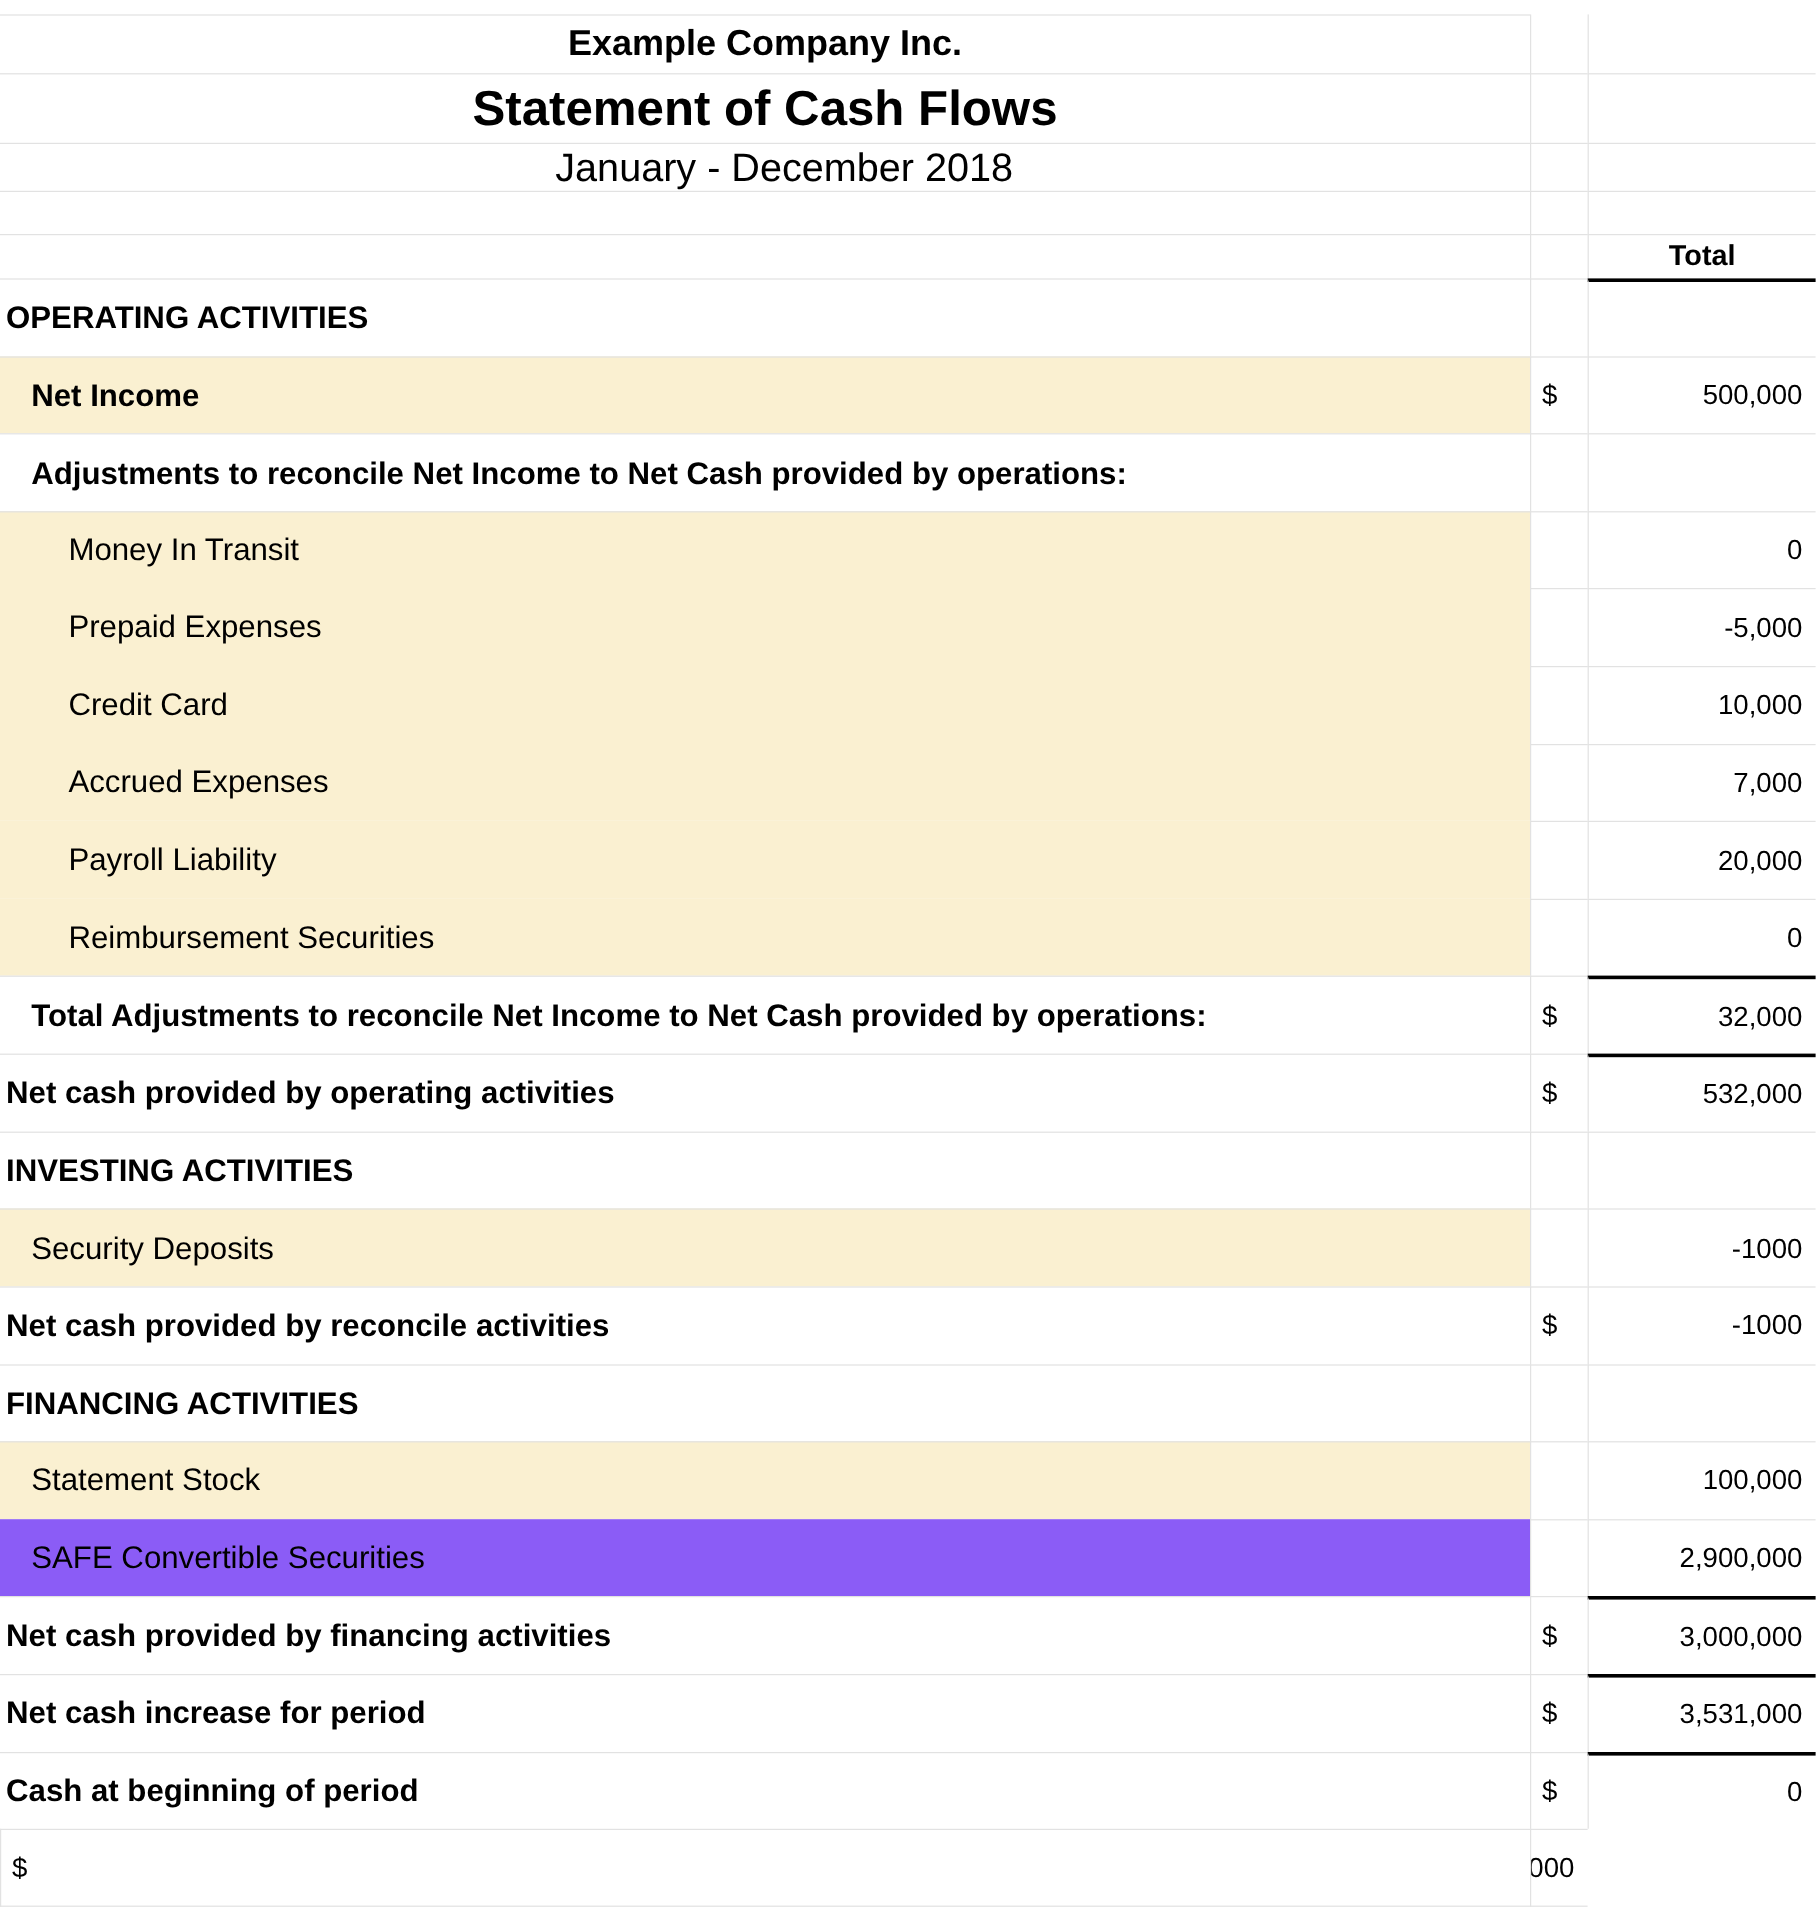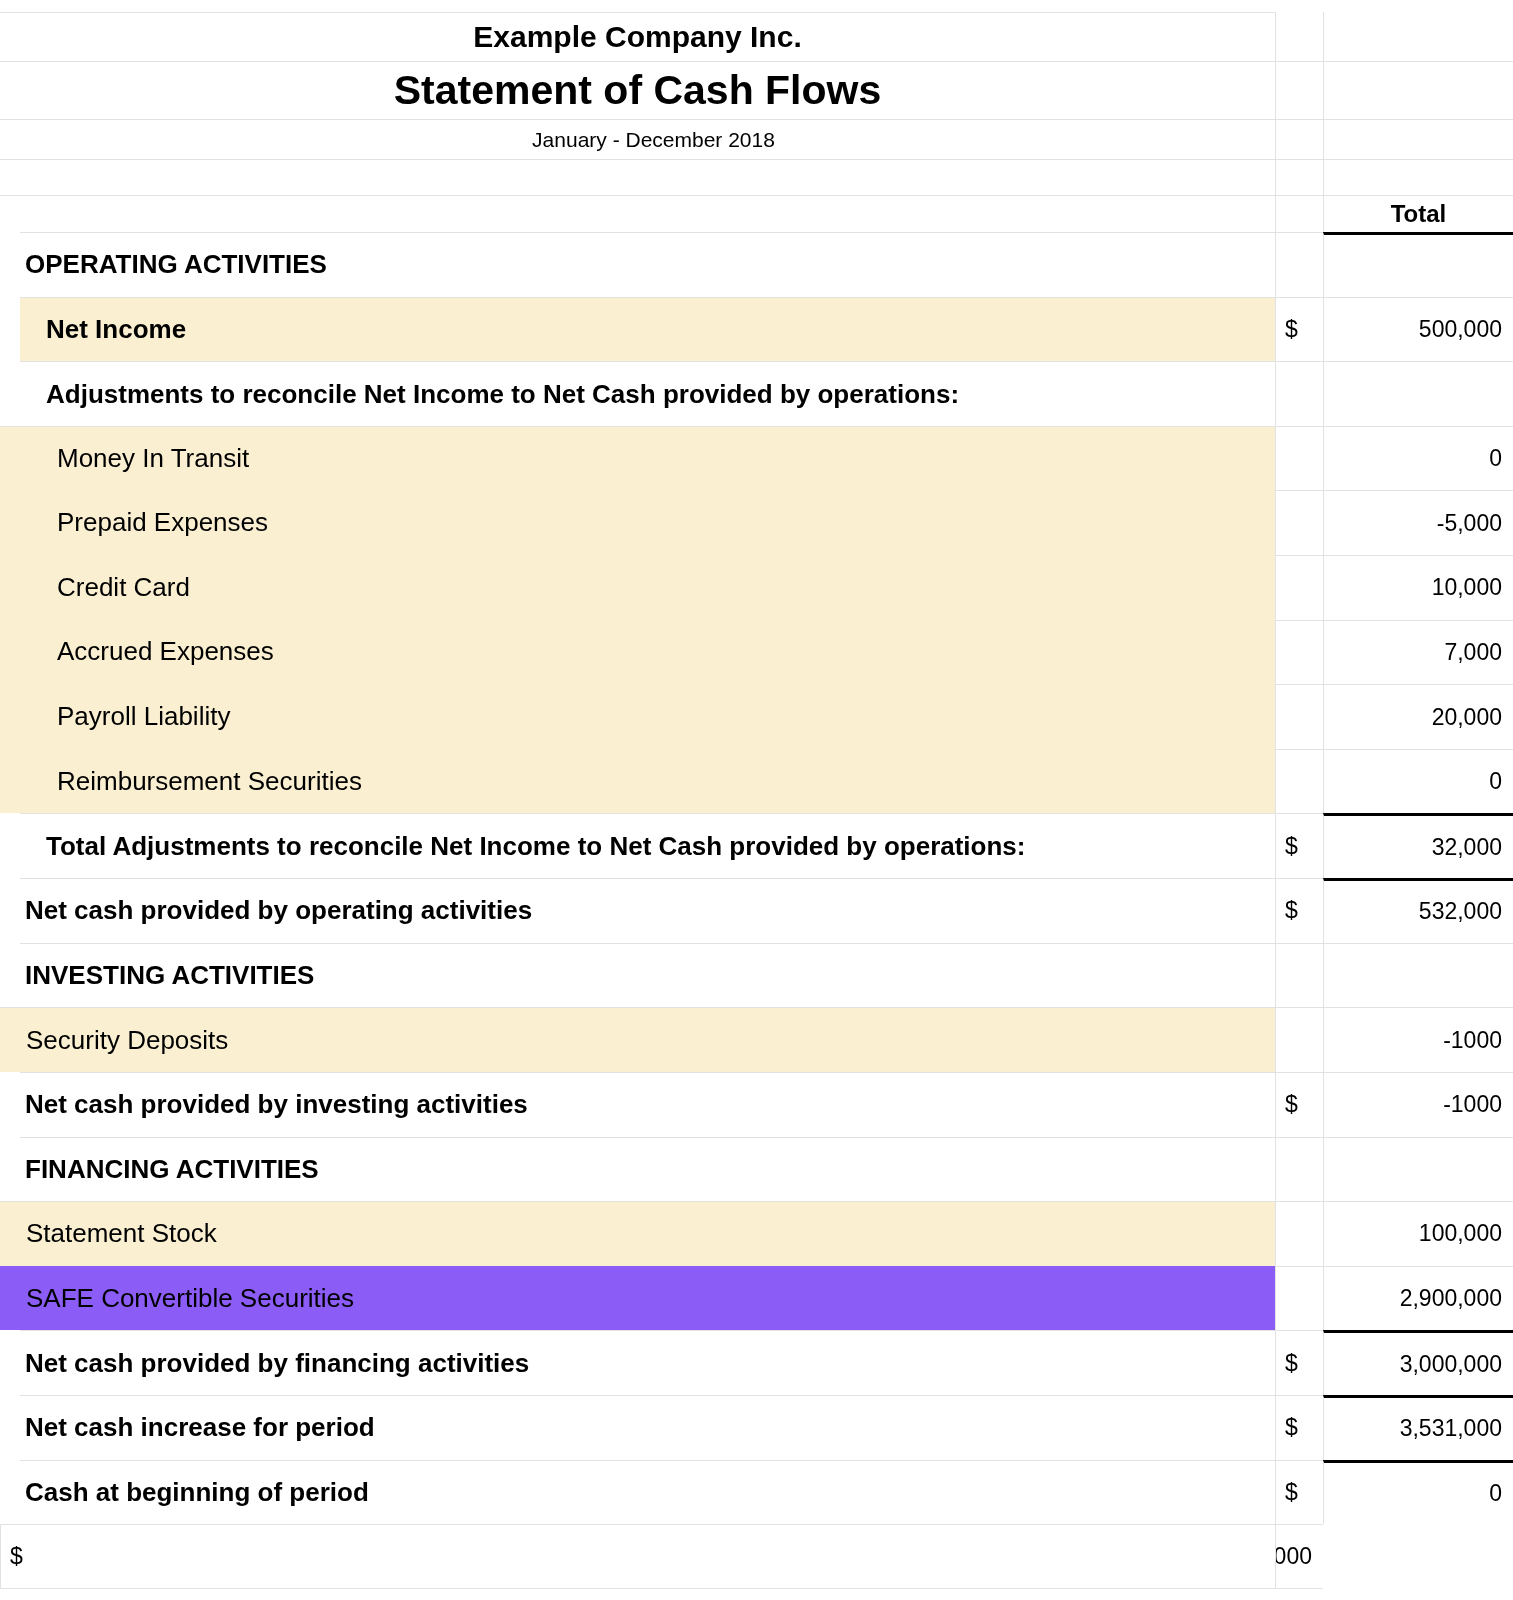"January - December 2018" .report-period { font-size: 21px -> 33px }
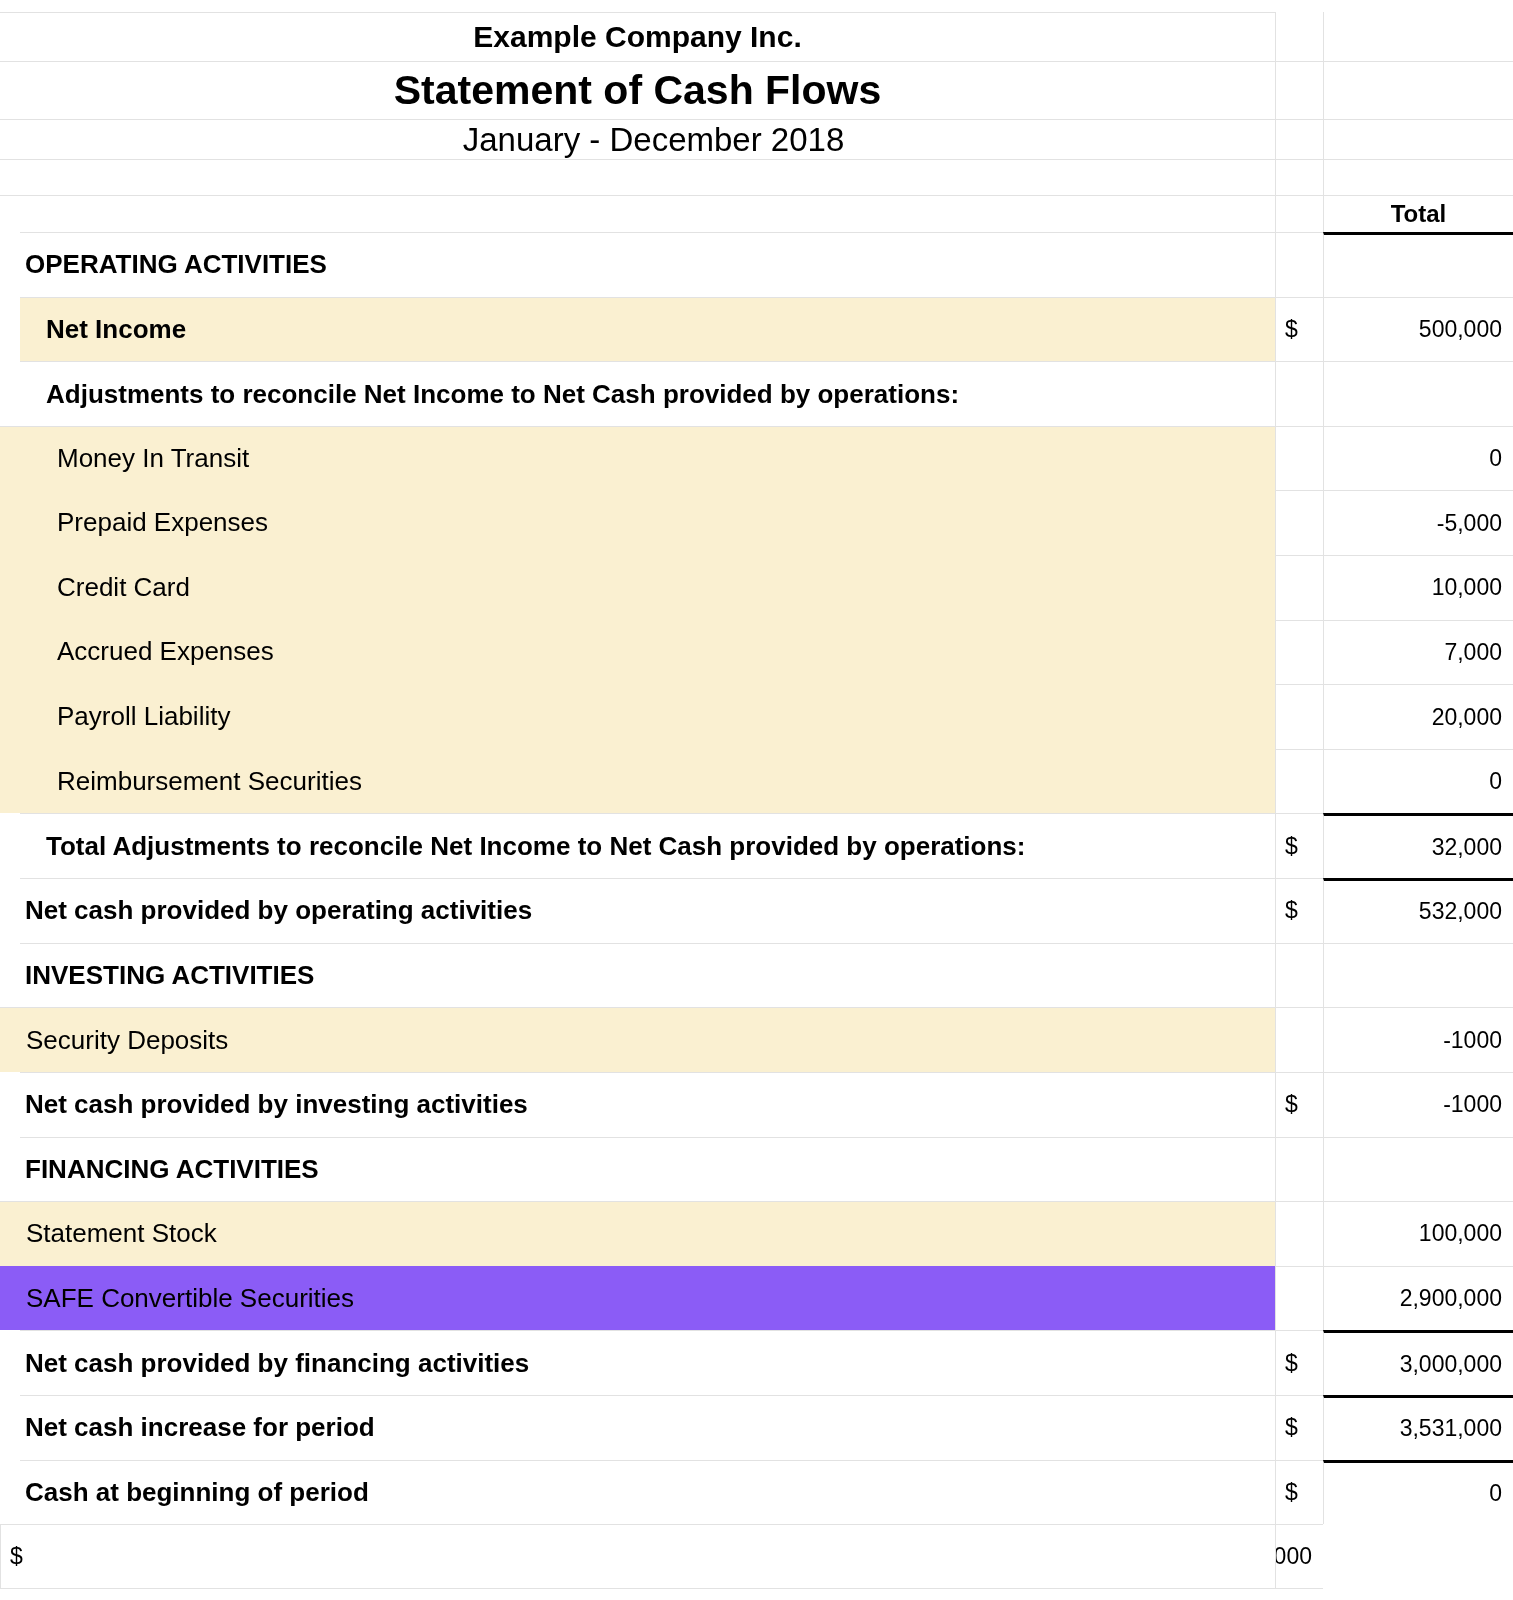"OPERATING ACTIVITIES" .cell.desc.b { margin-left: 20px -> none }
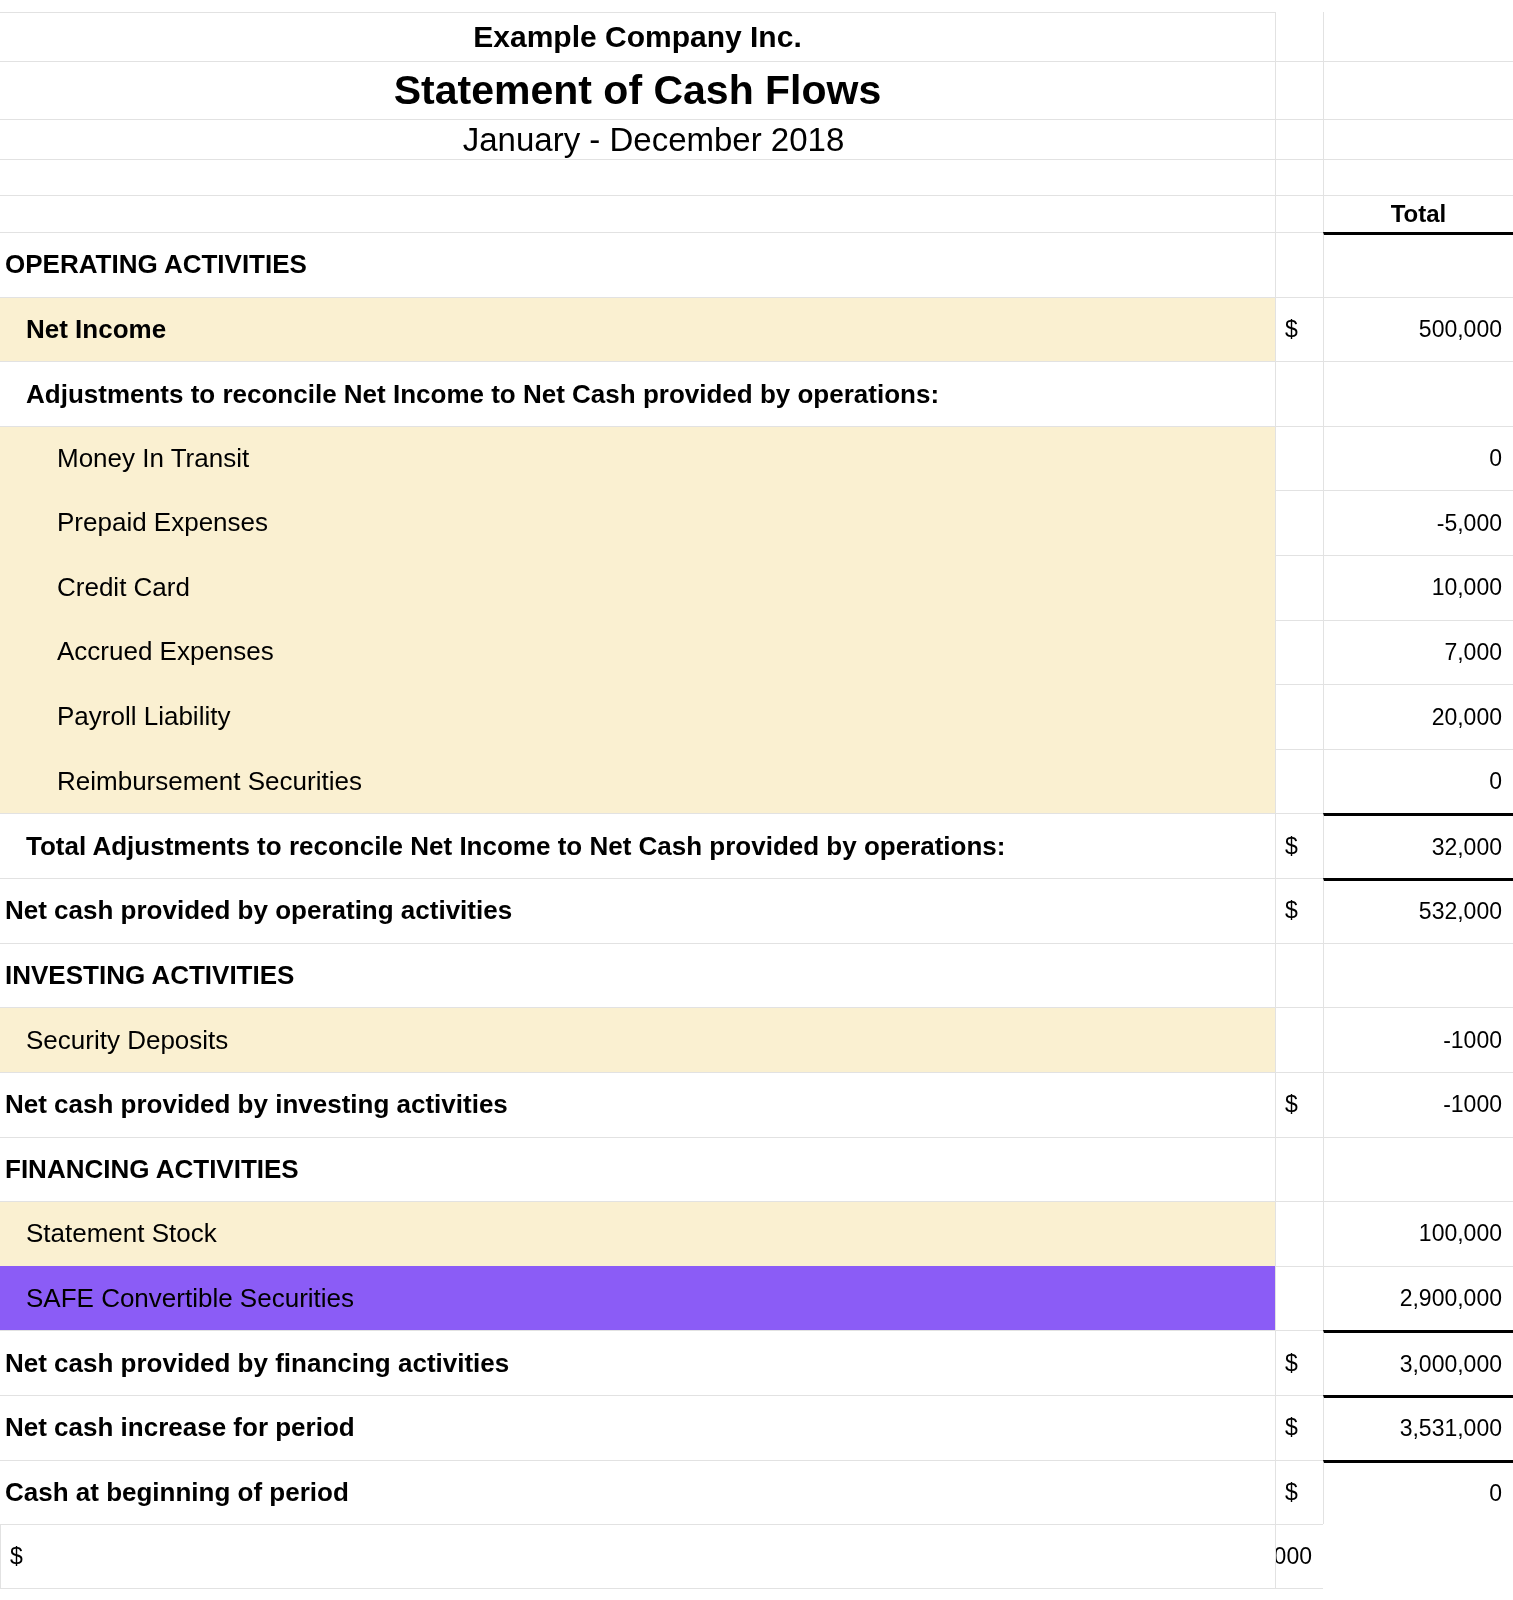"Net cash provided by investing" div.cell { text: investing -> reconcile }
